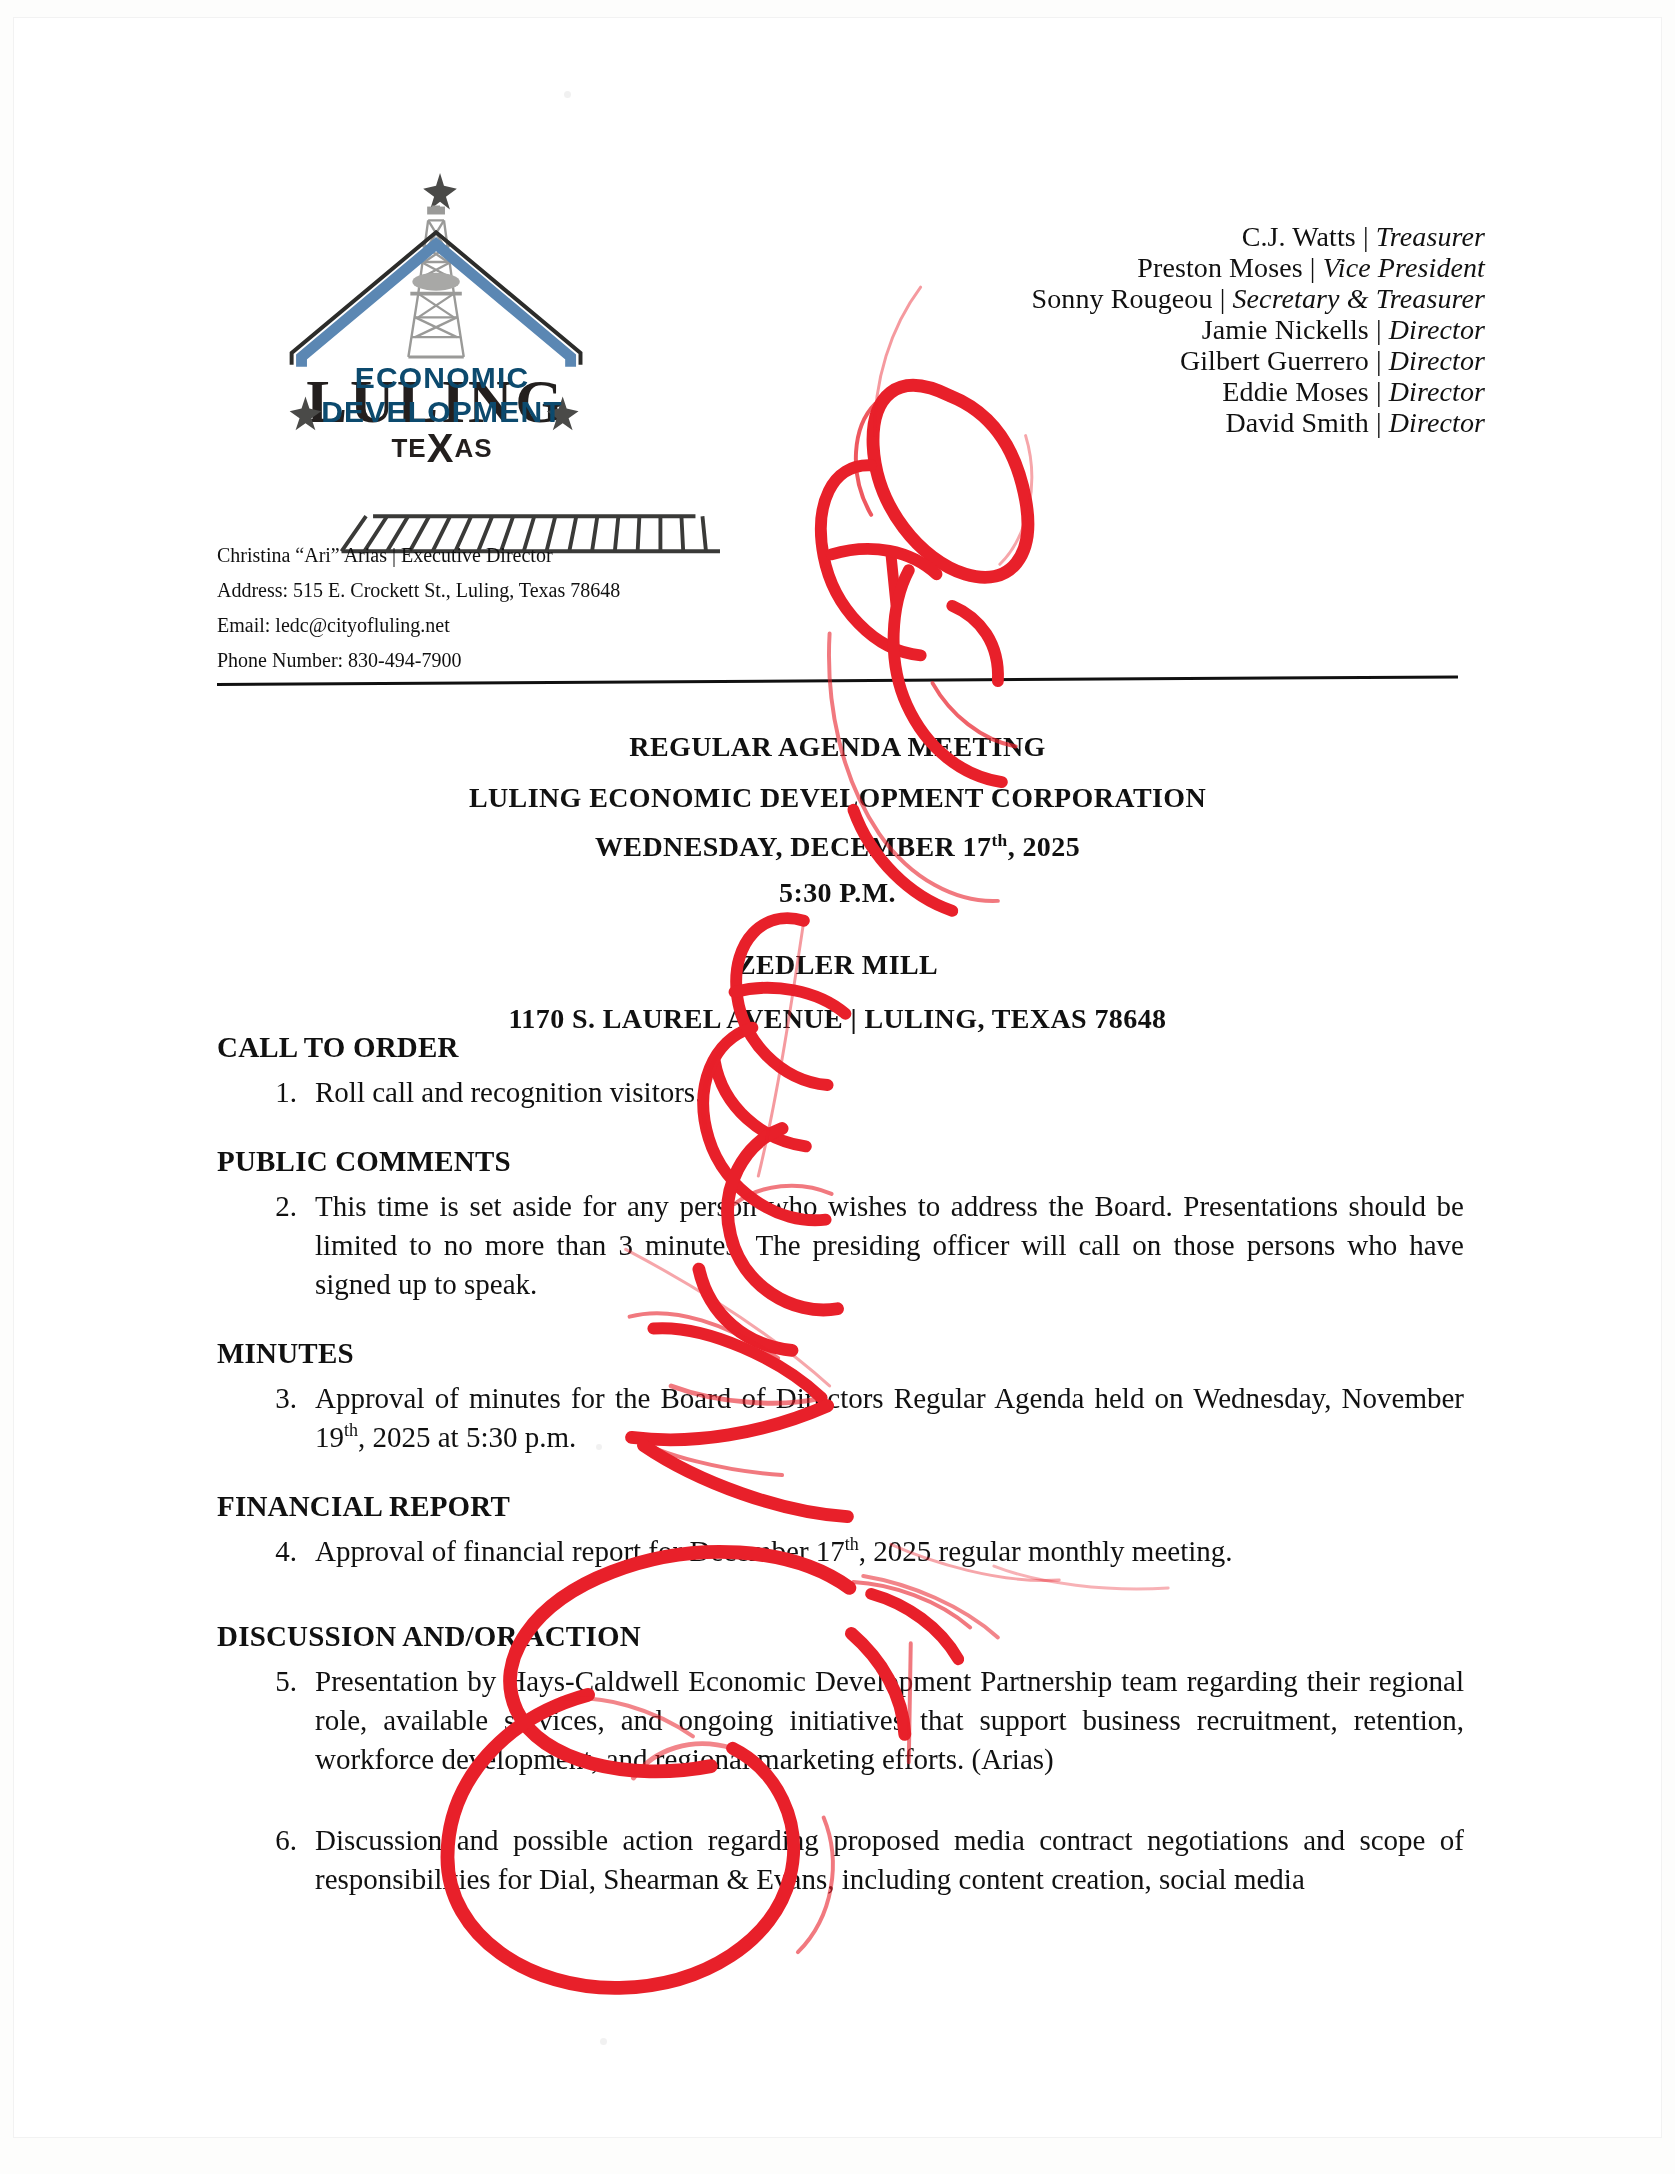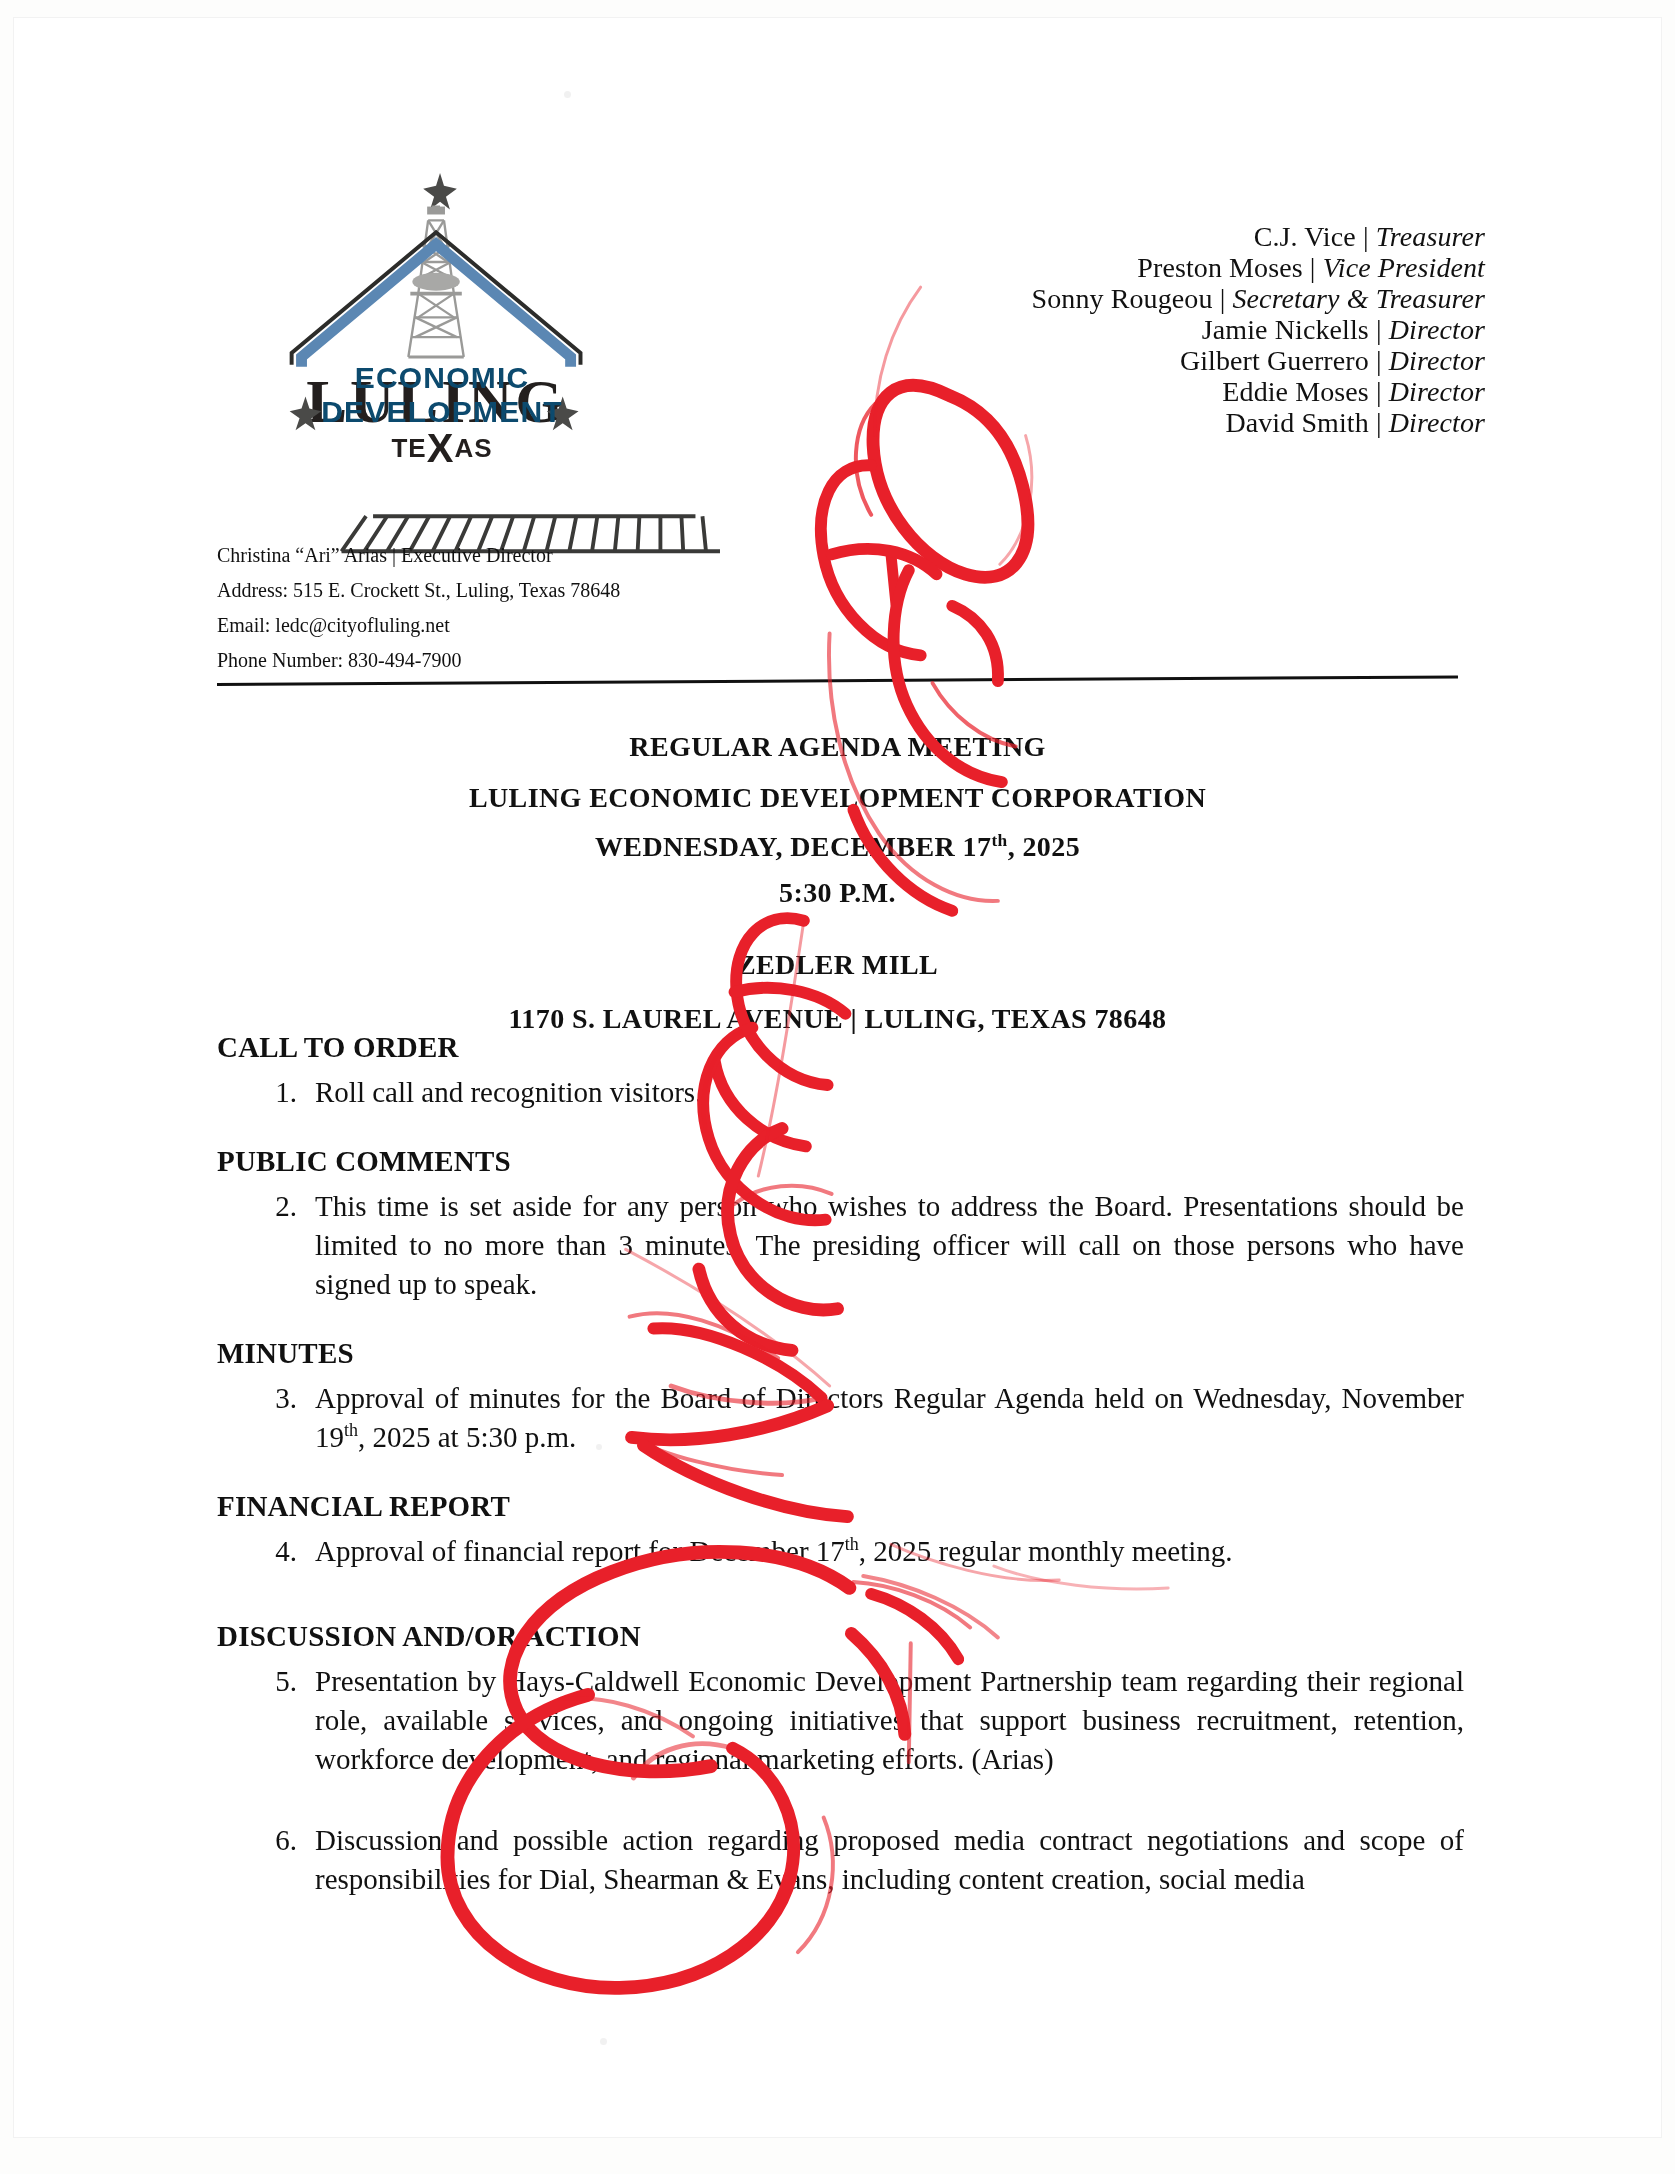"C.J. Vice" span { text: Vice -> Watts }
